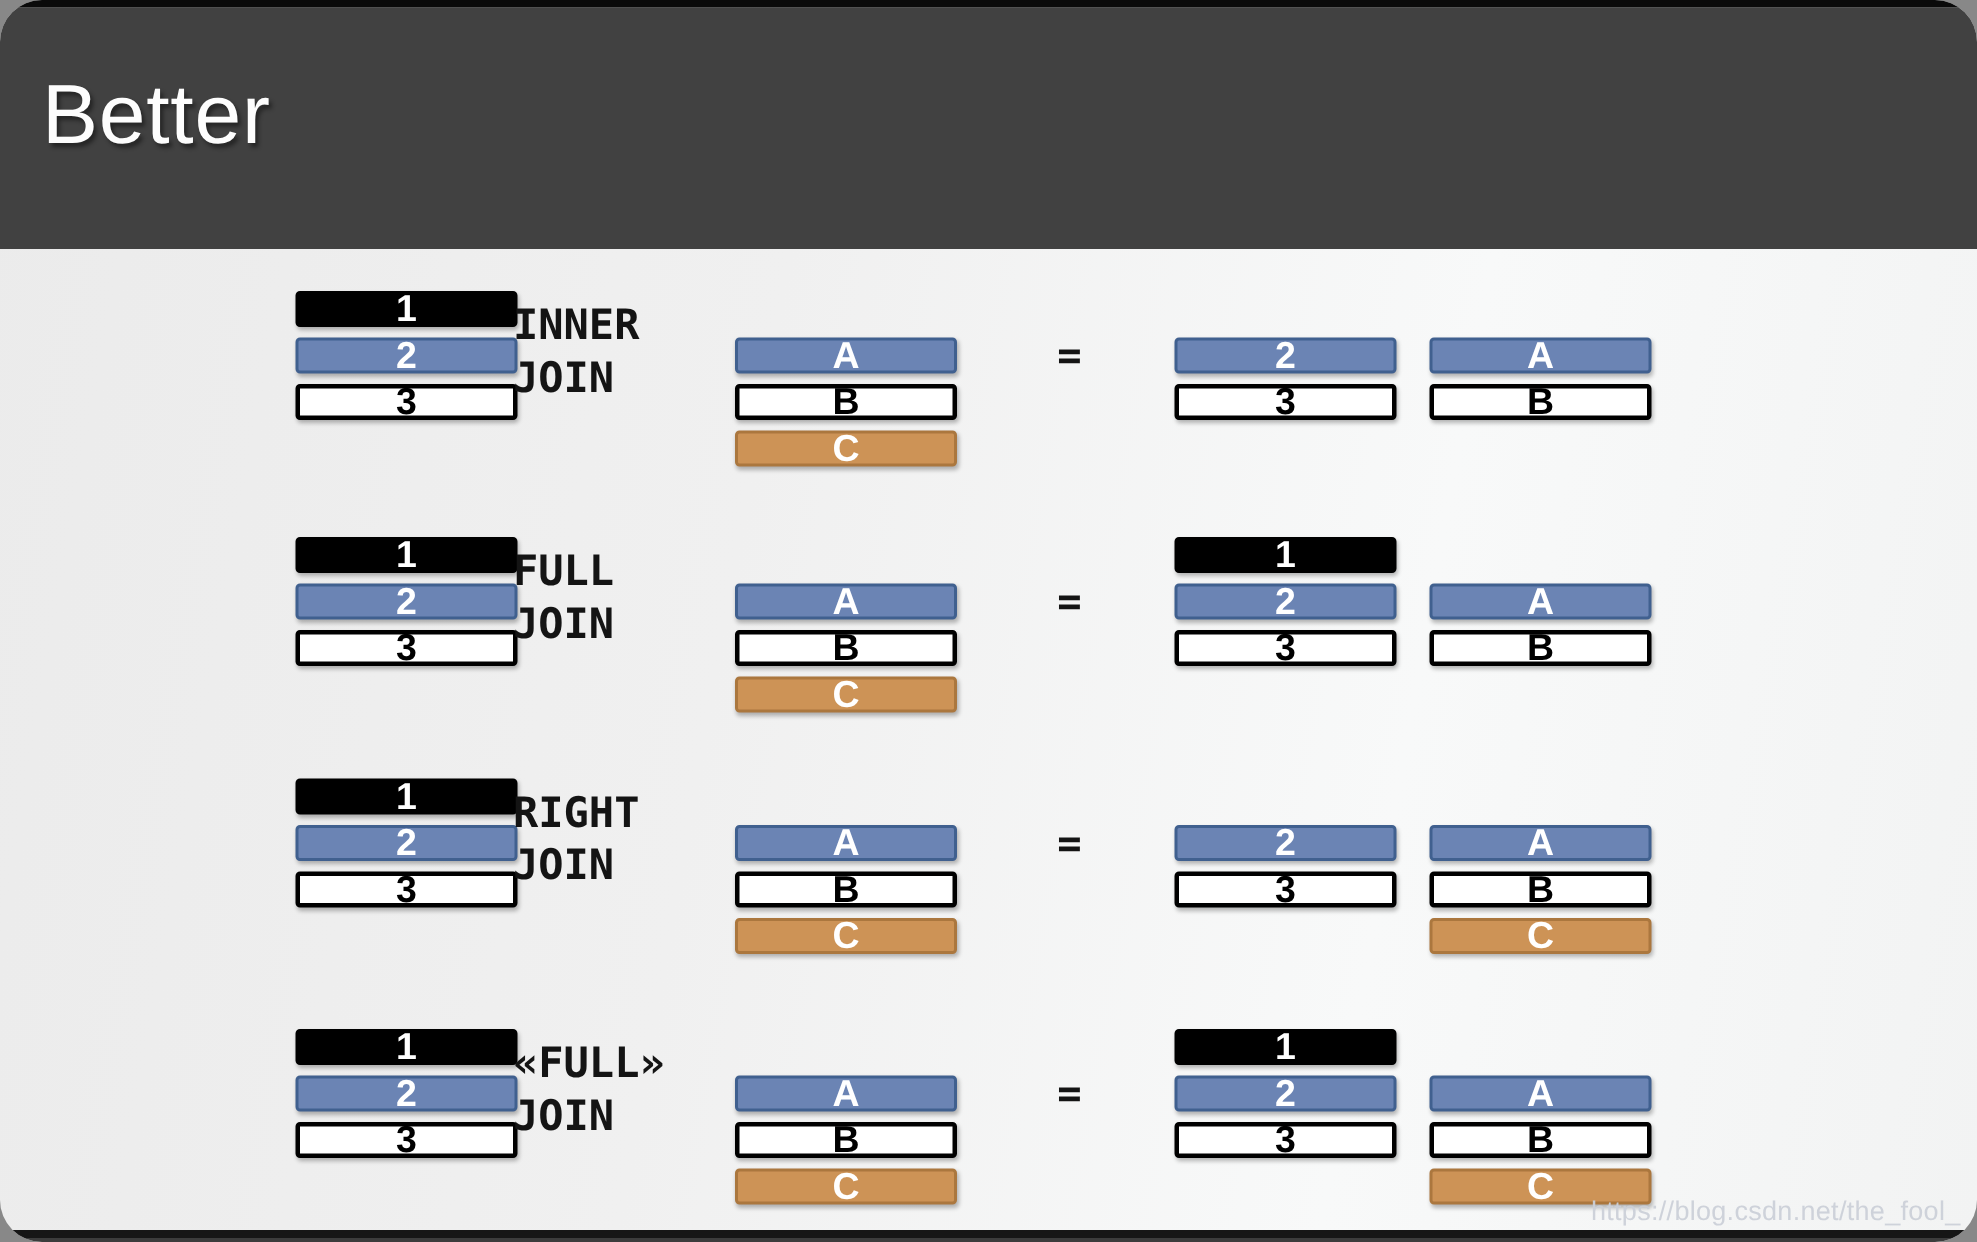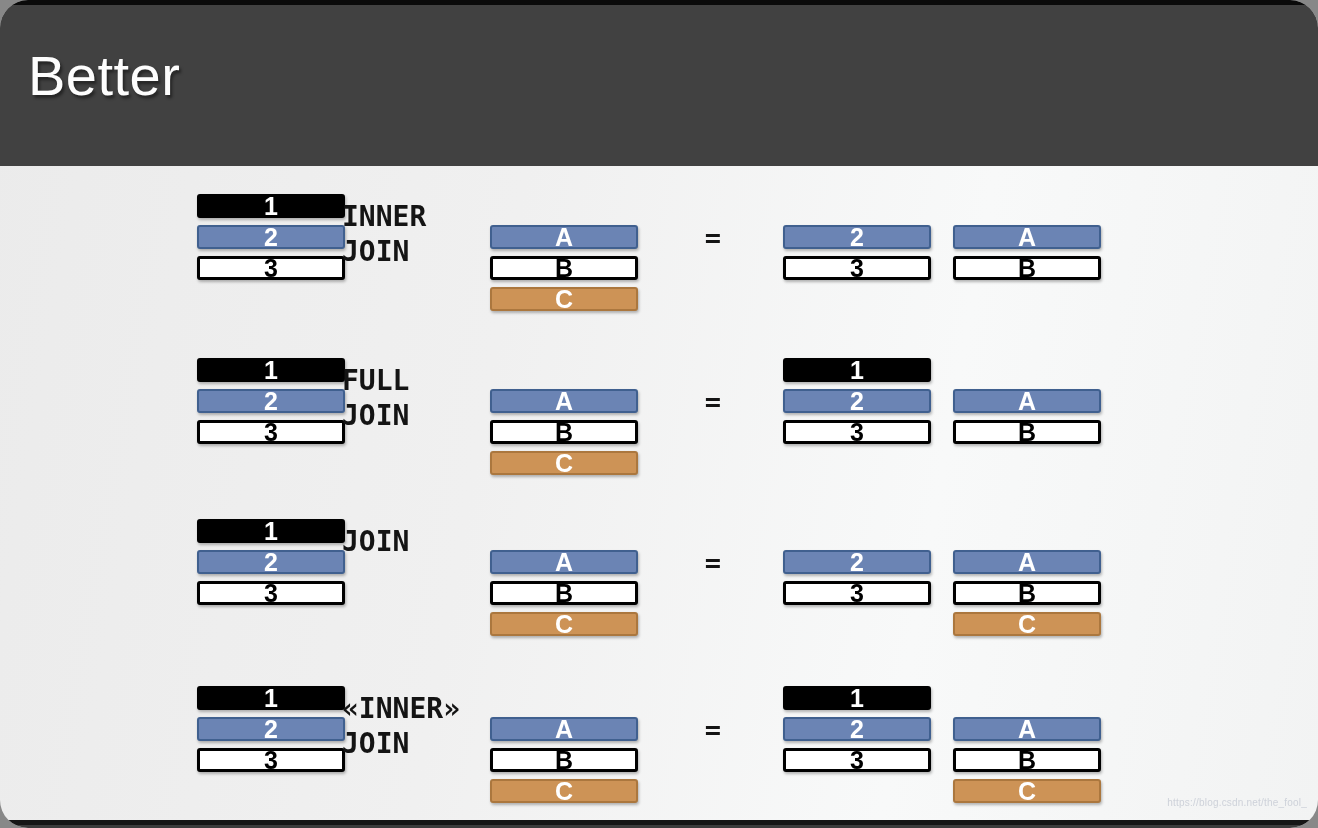"RIGHT" div { html: none -> <div>RIGHT</div> }
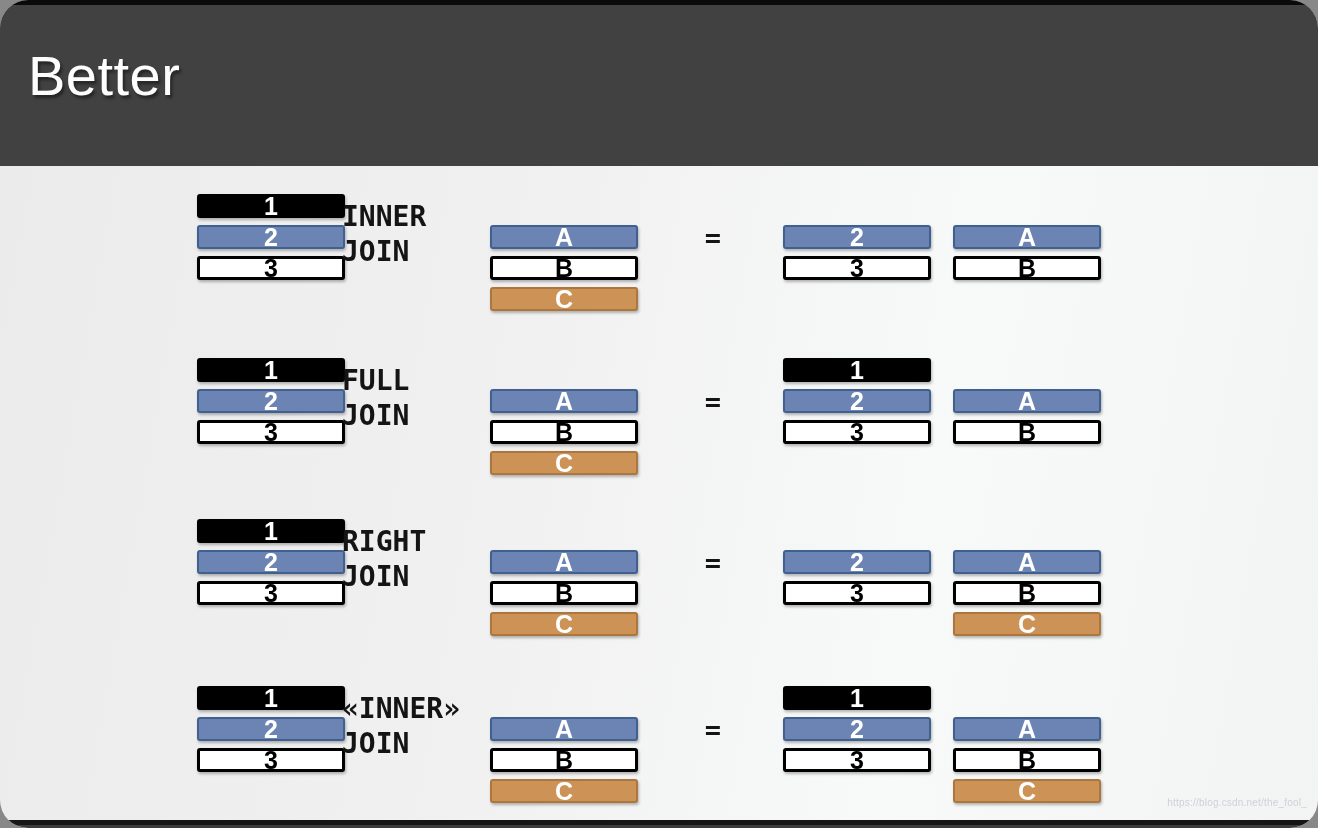"«INNER»" div { text: INNER -> FULL }
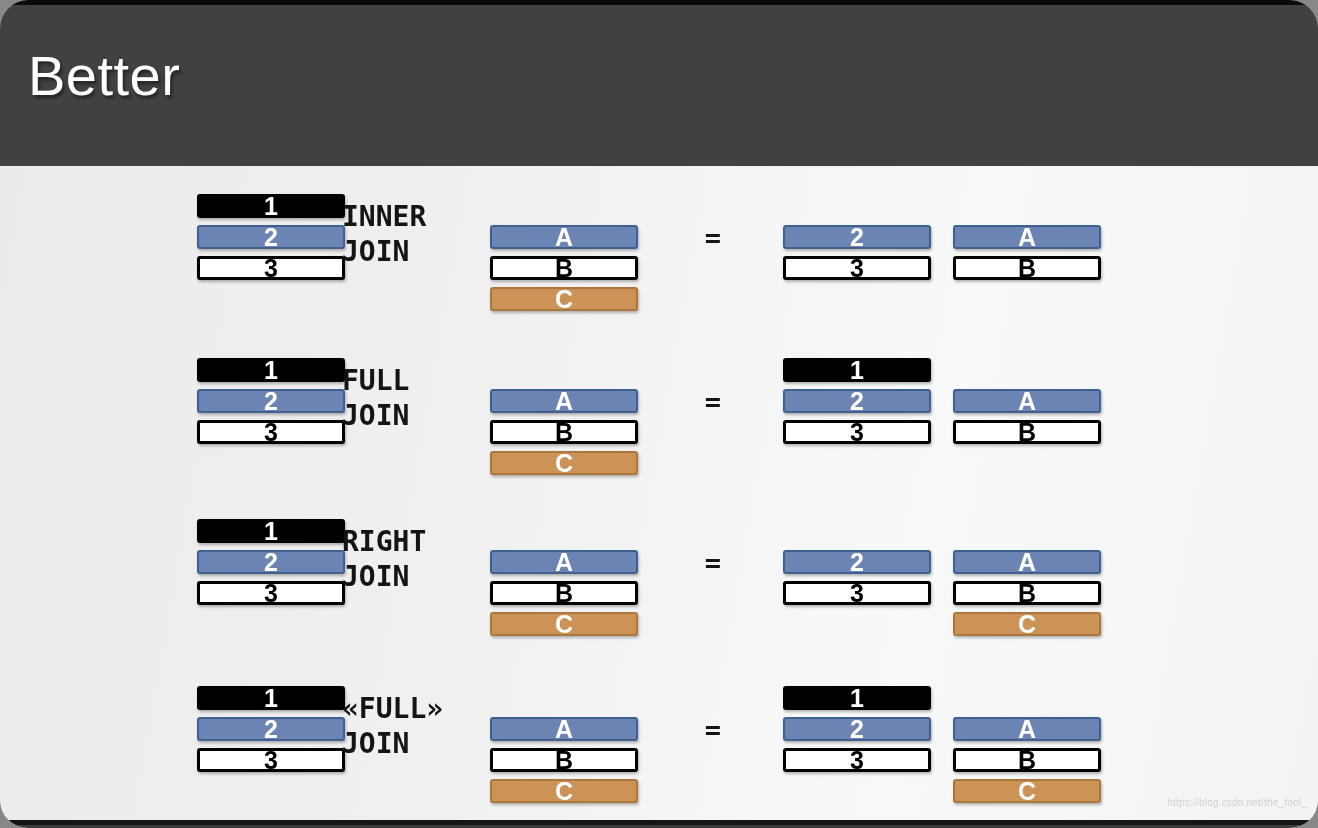"https://blog.csdn.net/the_fool_" .watermark { font-size: 10px -> 18px }
